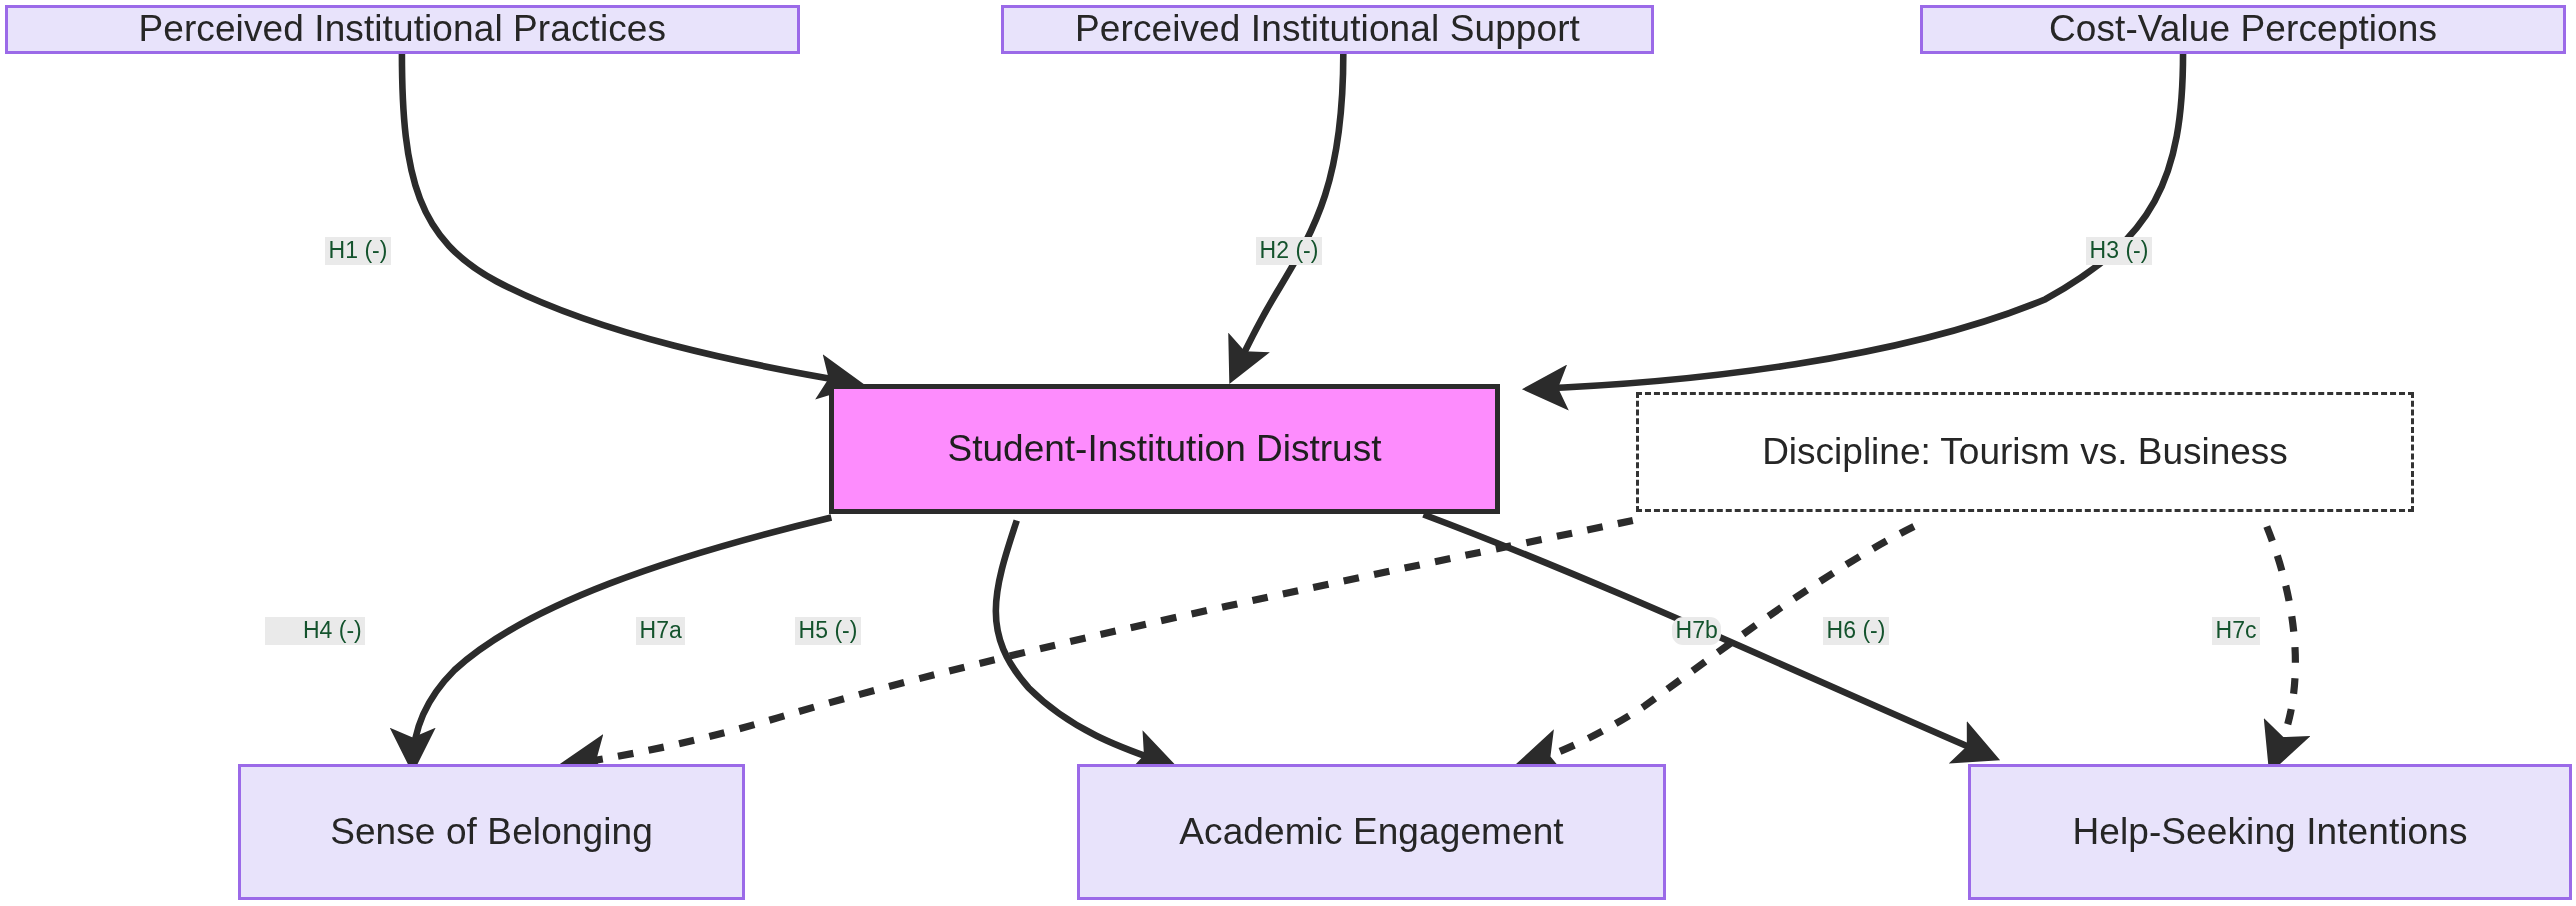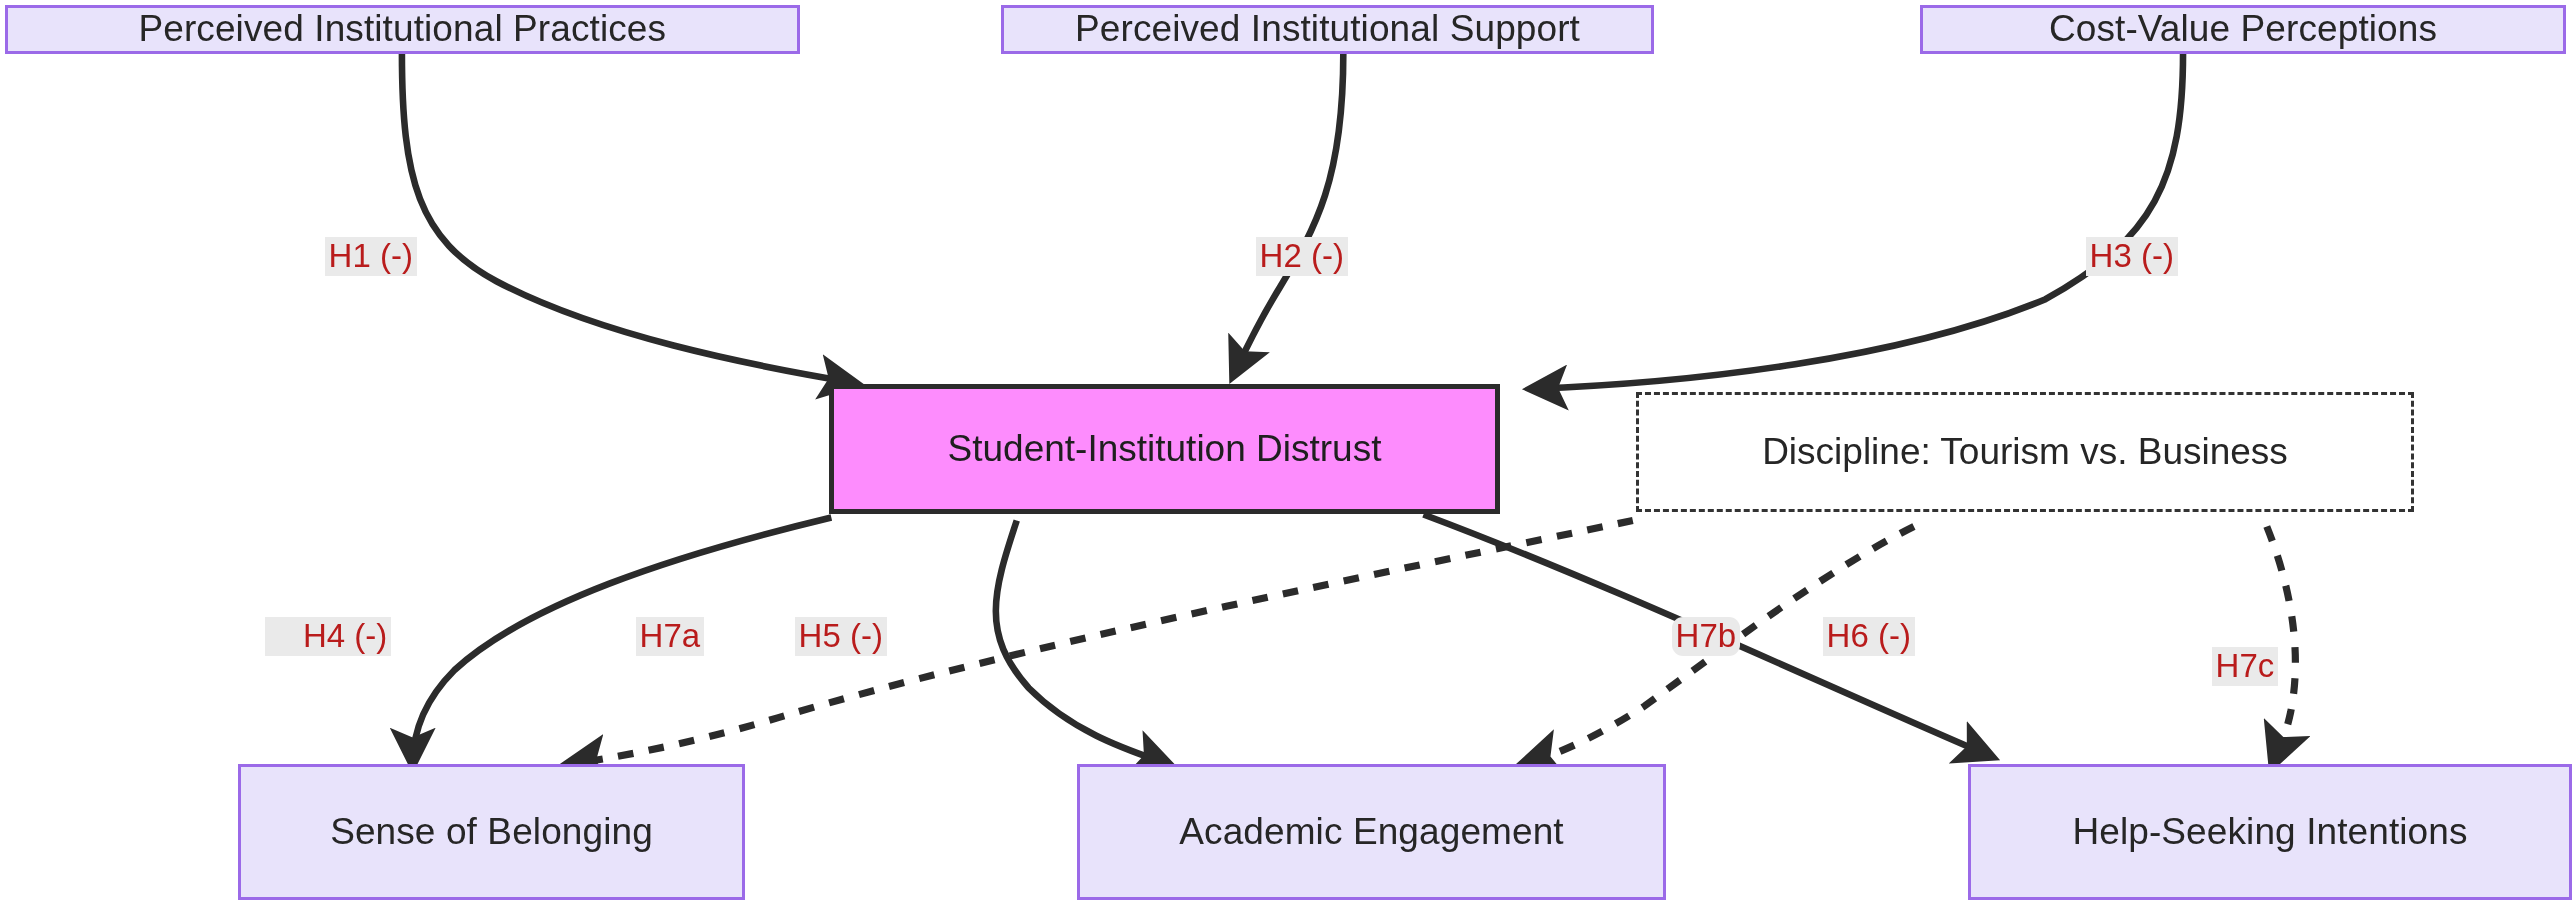"H1 (-)" .elabel { color: #b91c1c -> #14532d; font-size: 33px -> 23px }
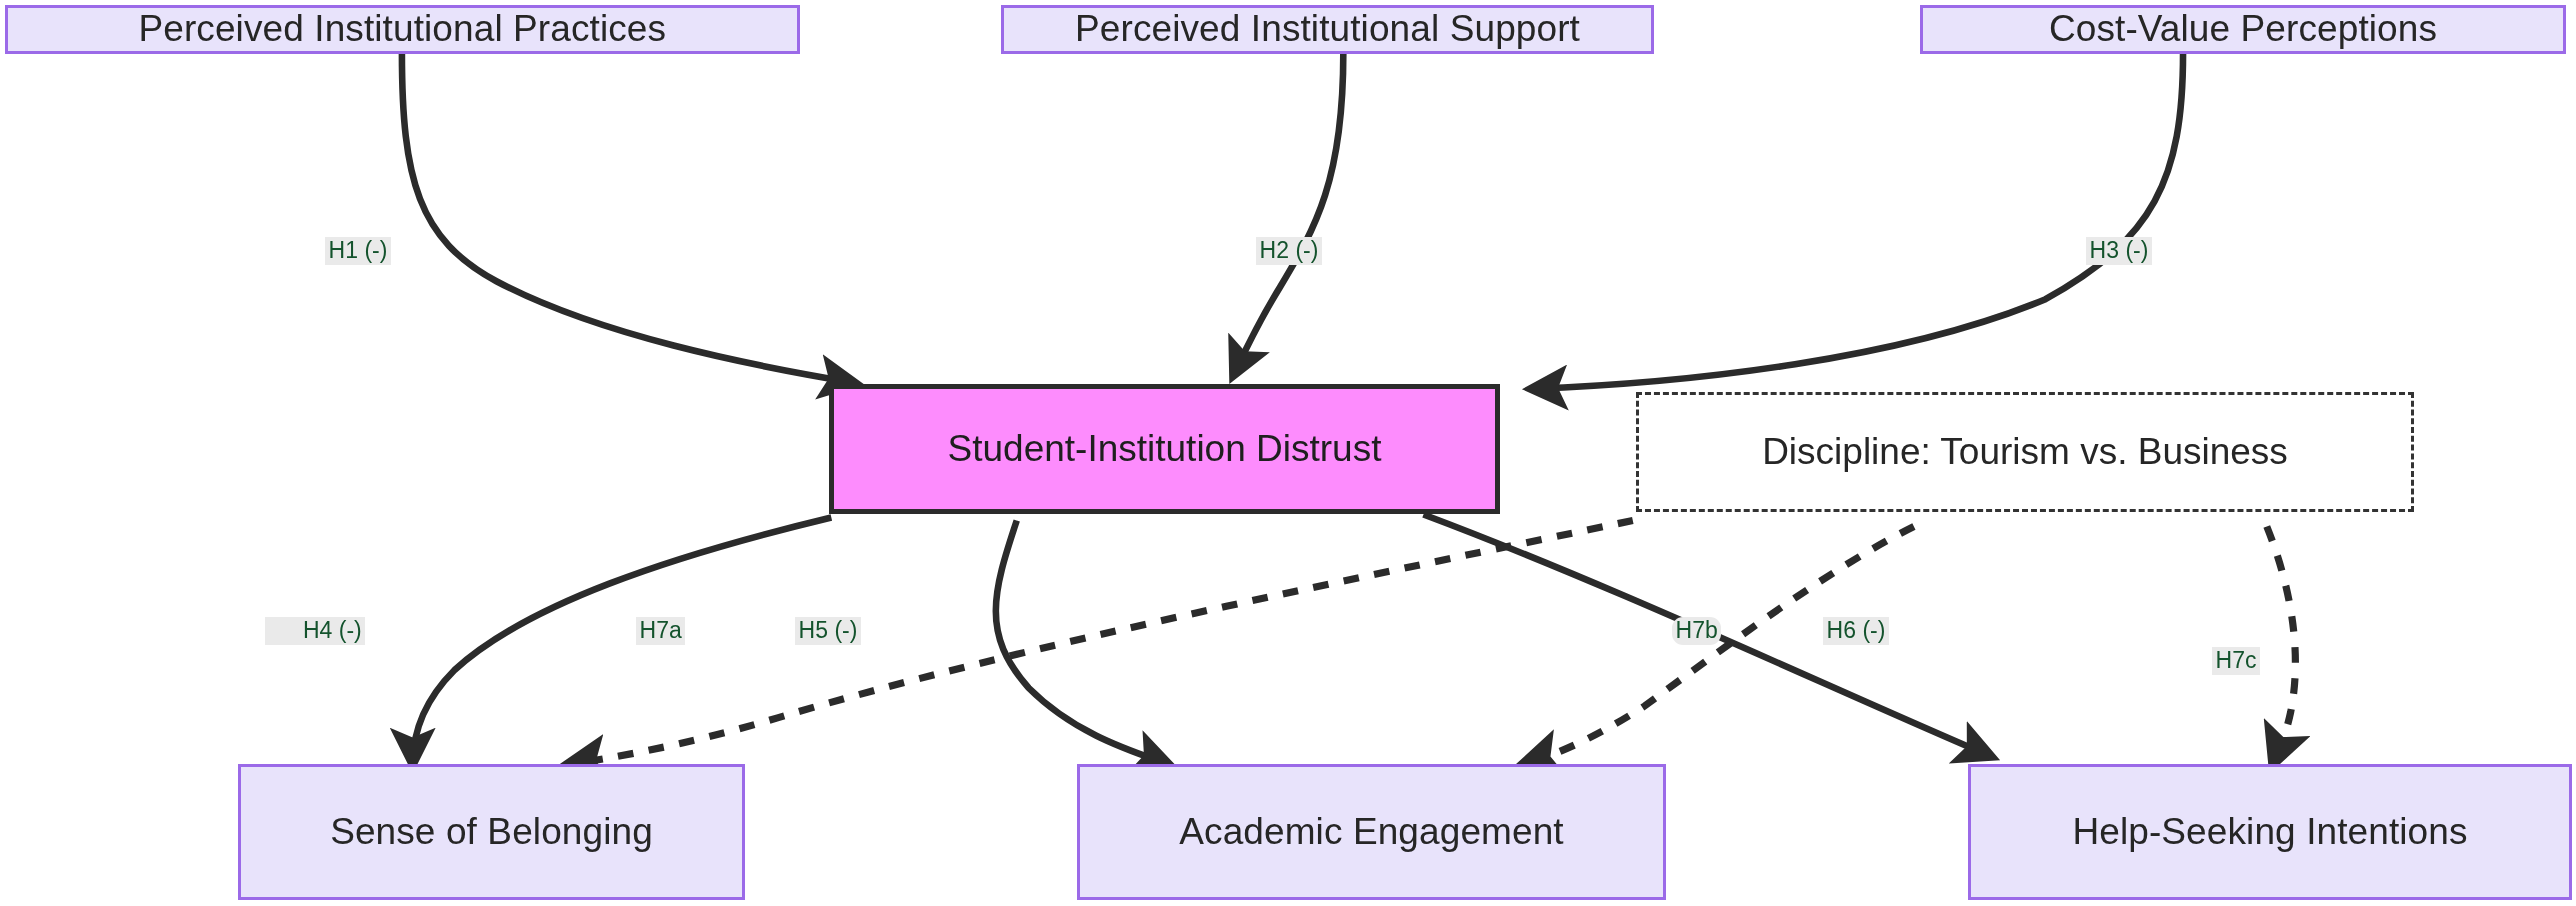"H7c" div.elabel { margin-top: 30px -> none }
